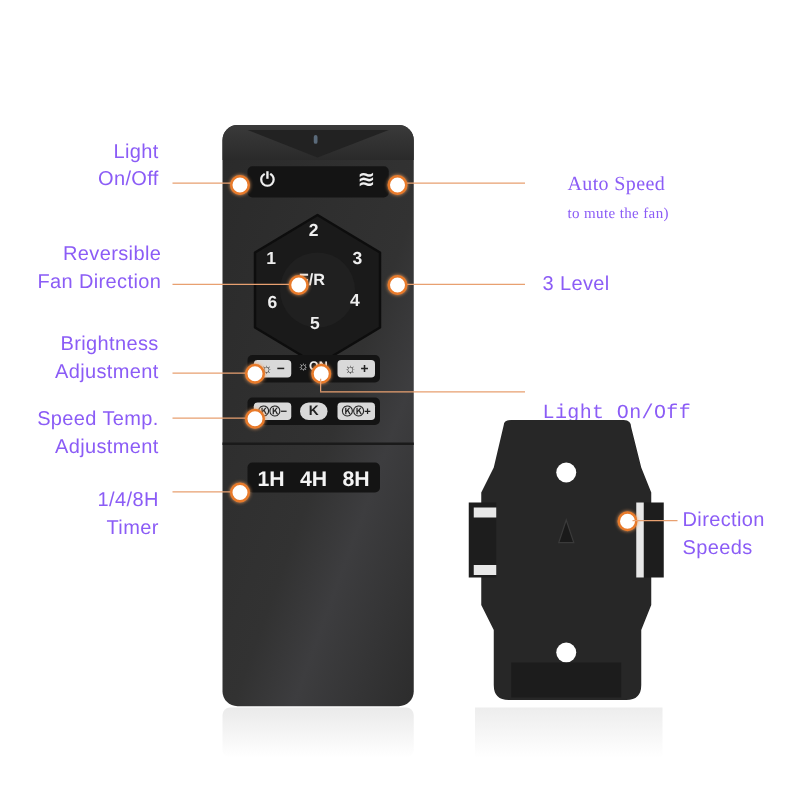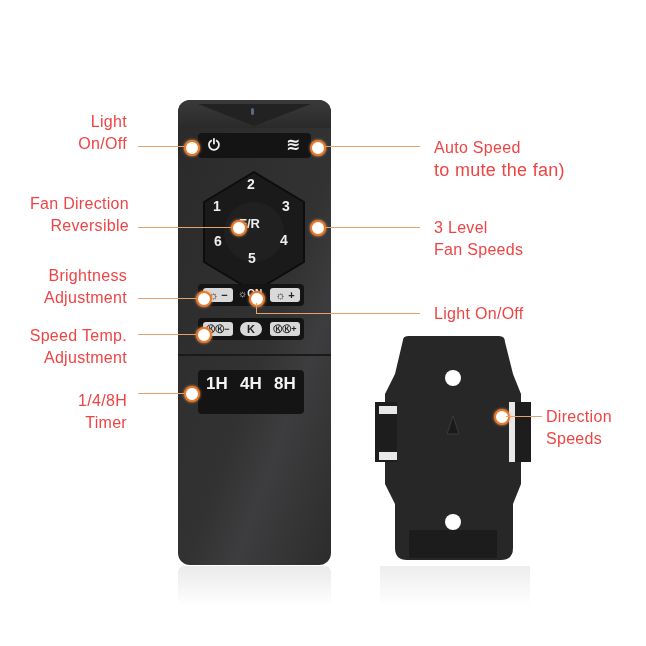"Light" .label { color: #ef4444 -> #8b5cf6 }
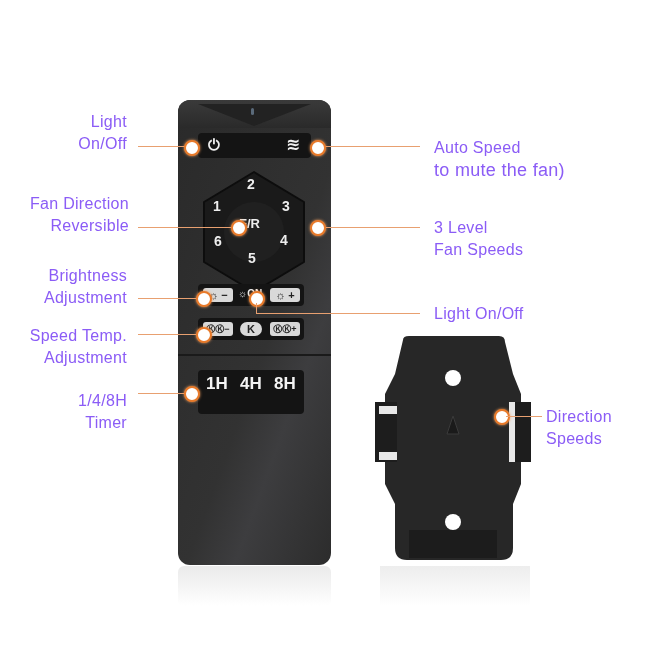"Auto Speed" div.label { font-family: none -> Liberation Serif, serif; left: 434px -> 454px }
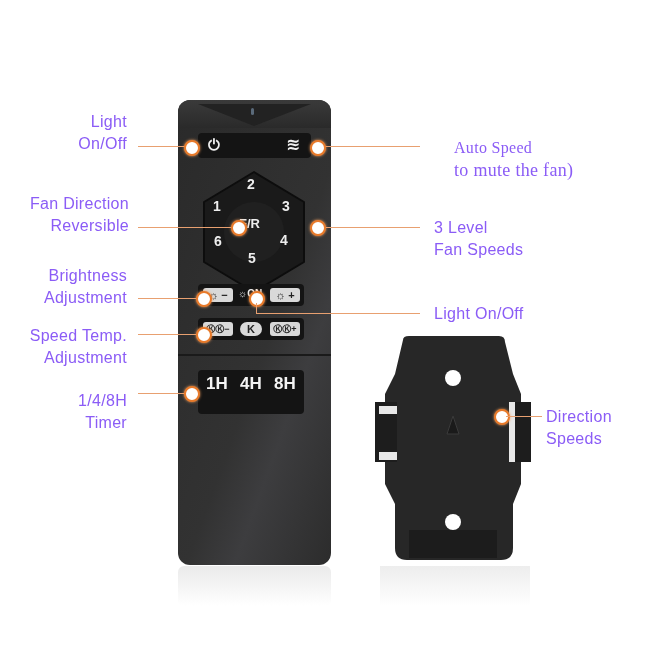"to mute the fan)" div.small { font-size: 18px -> 12px }
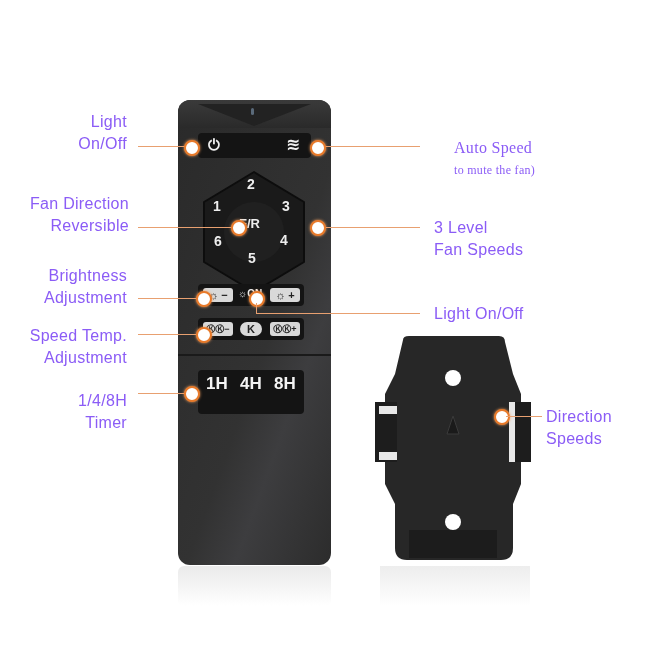"Fan Direction" div { order: before "Reversible" -> after "Reversible" }
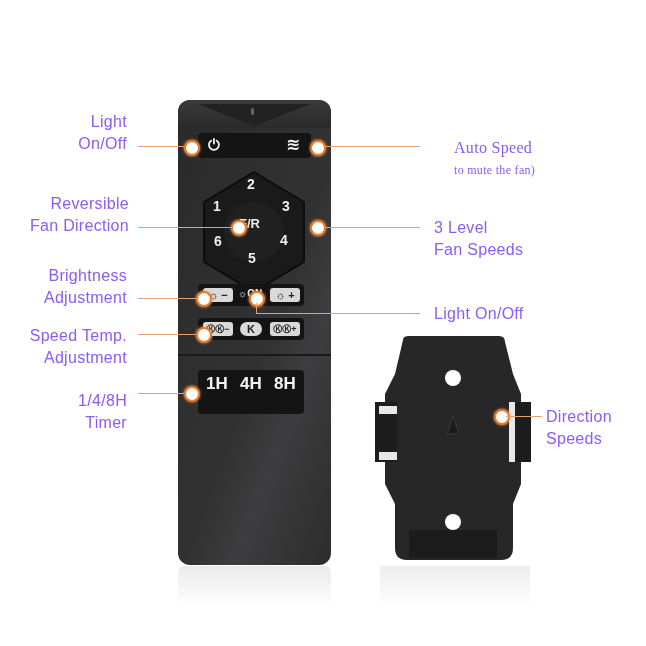"Fan Speeds" div { html: <div>Fan Speeds</div> -> none }
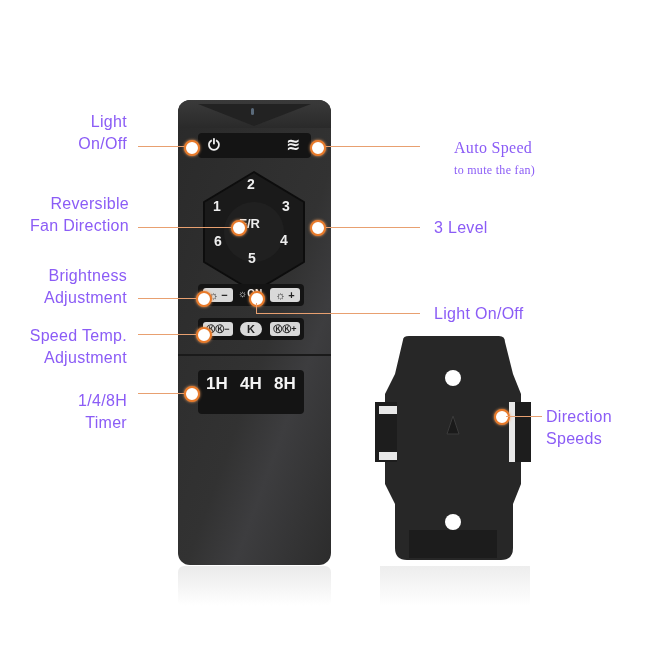"Light On/Off" div.label { font-family: none -> Liberation Mono, monospace; top: 303px -> 319px }
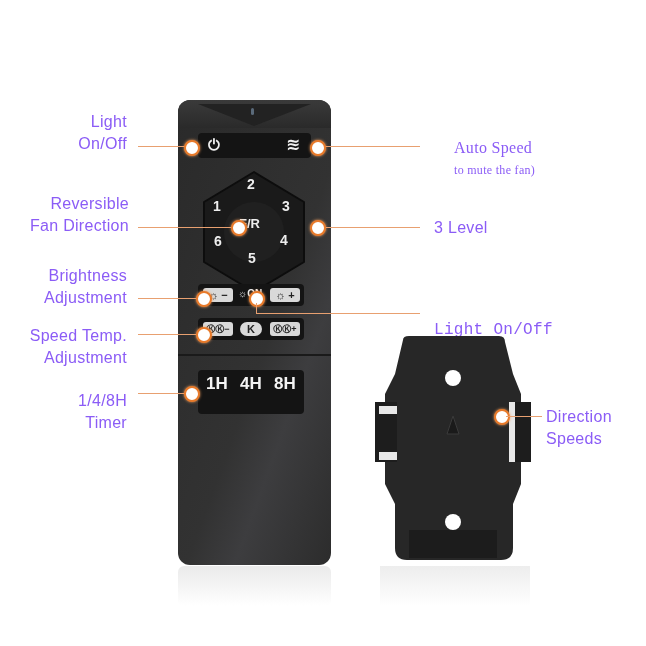"1H" div.btnbar { height: 44px -> 24px }
